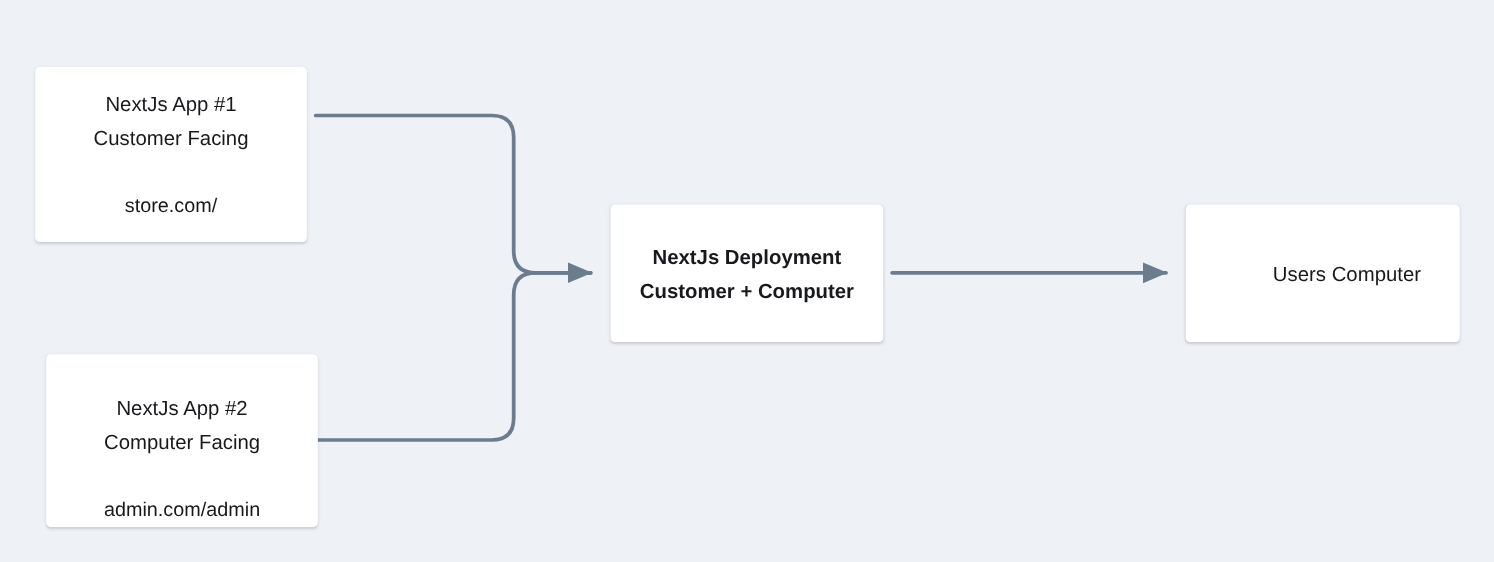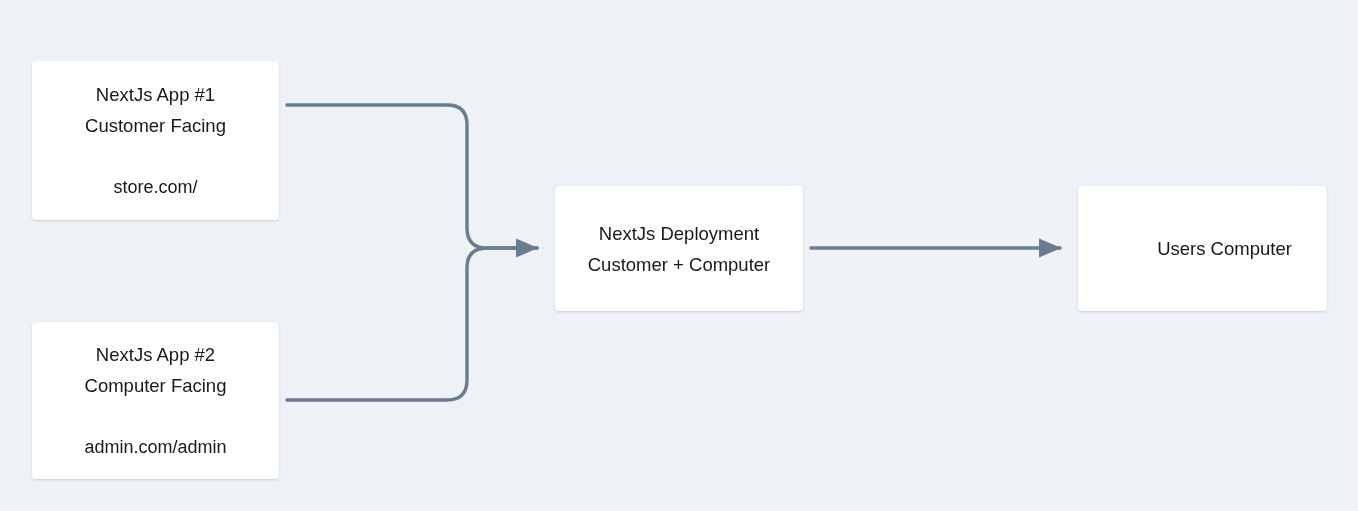"NextJs Deployment" #node-deploy { font-weight: none -> bold }
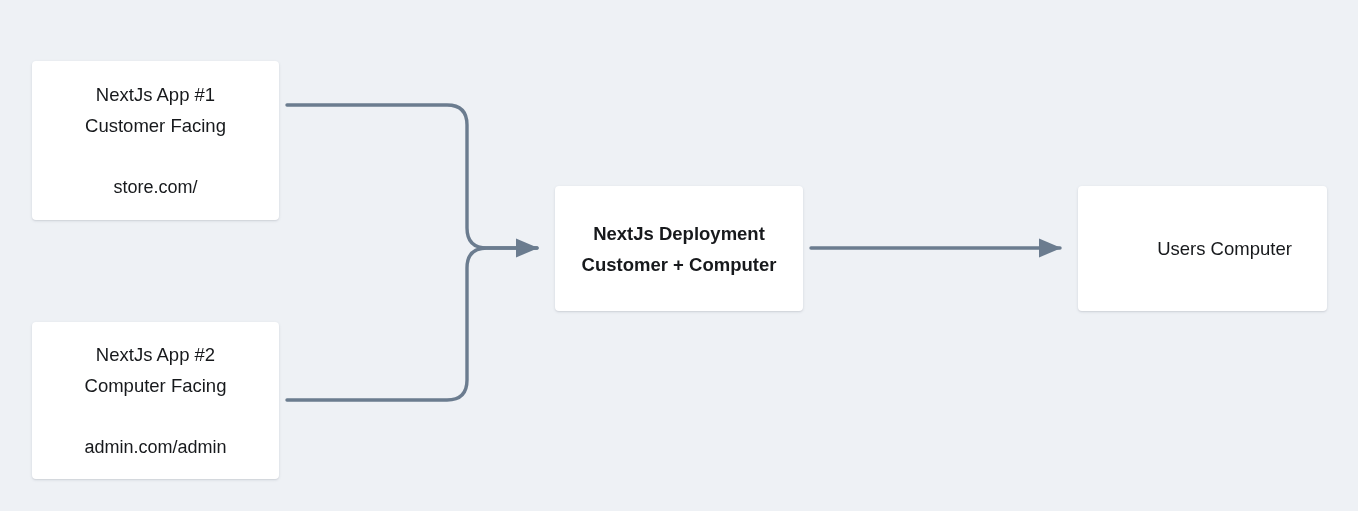"NextJs App #2" #node-app2 { justify-content: none -> flex-end; left: 32px -> 42px }
